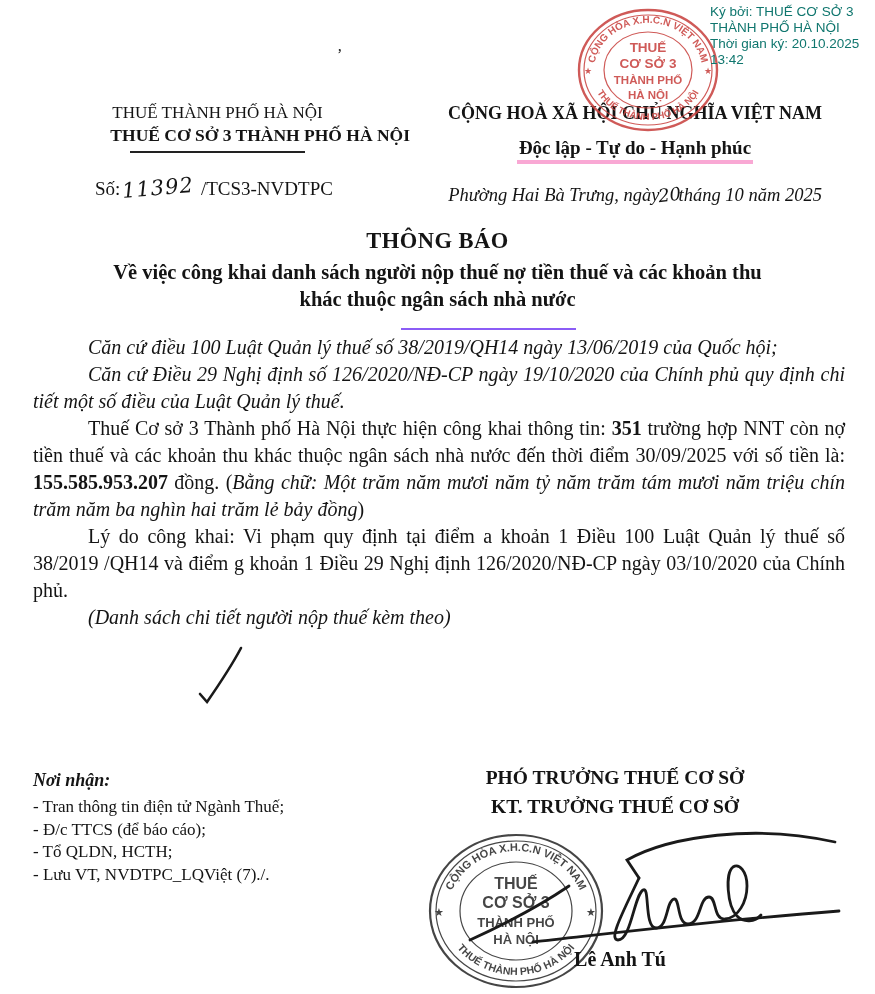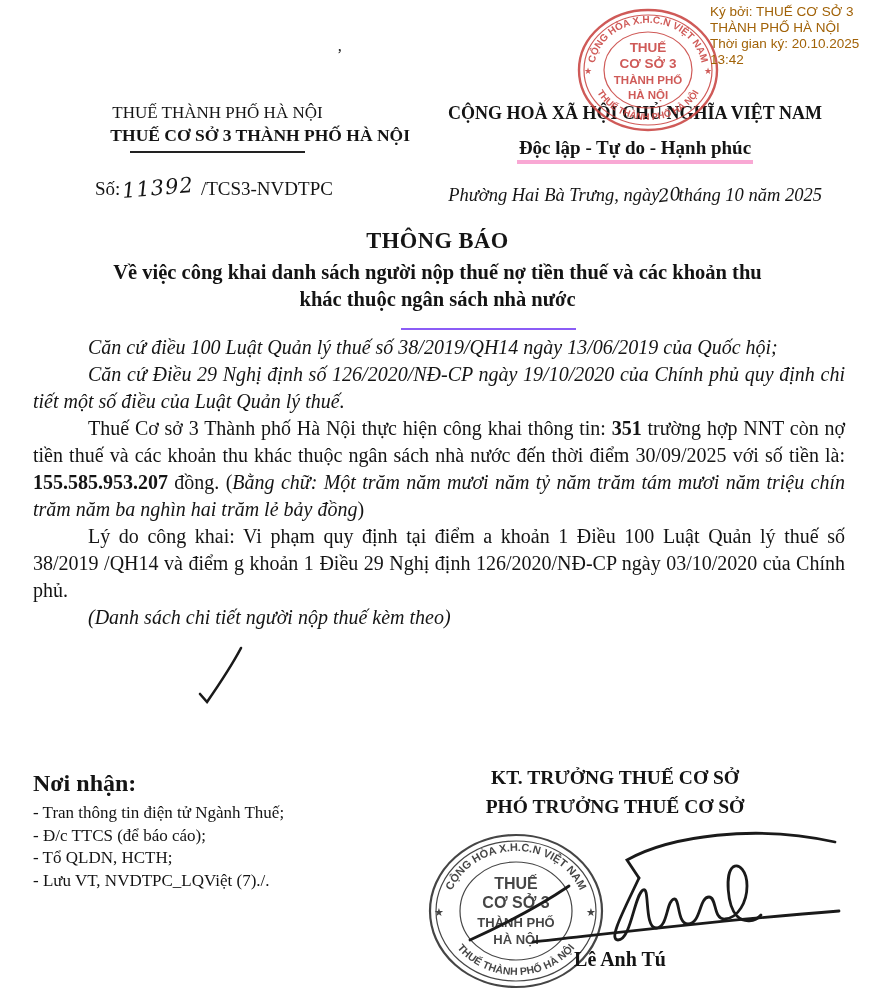"Ký bởi: THUẾ CƠ SỞ" .sig-info { color: #a16207 -> #0f766e }
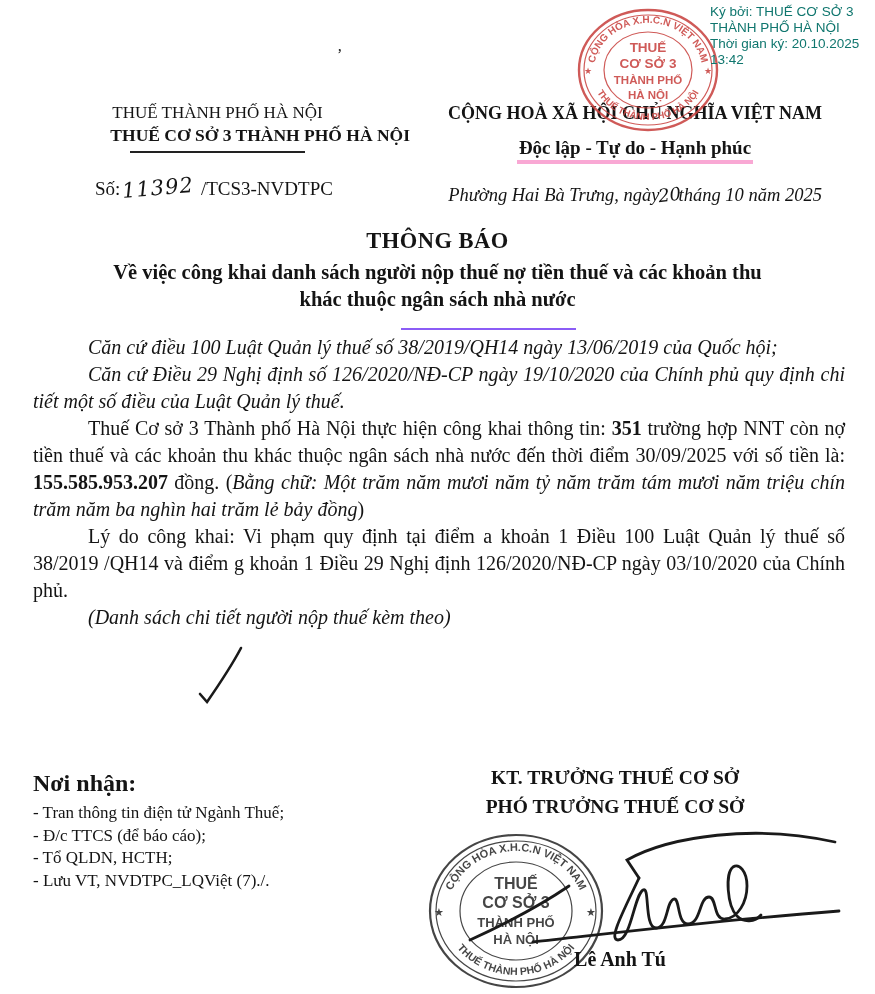"Nơi nhận:" .recipients .rt { font-size: 24px -> 18px; font-style: none -> italic }
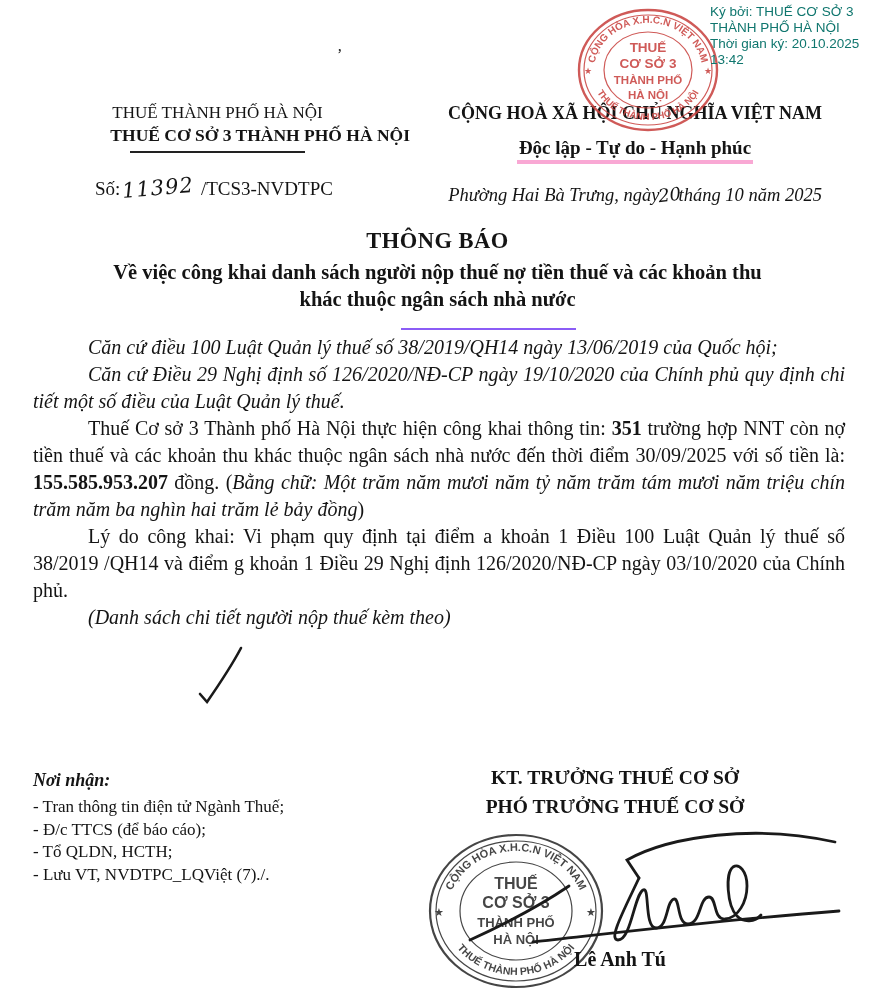"KT. TRƯỞNG THUẾ CƠ SỞ" div { order: before "PHÓ TRƯỞNG THUẾ CƠ SỞ" -> after "PHÓ TRƯỞNG THUẾ CƠ SỞ" }
